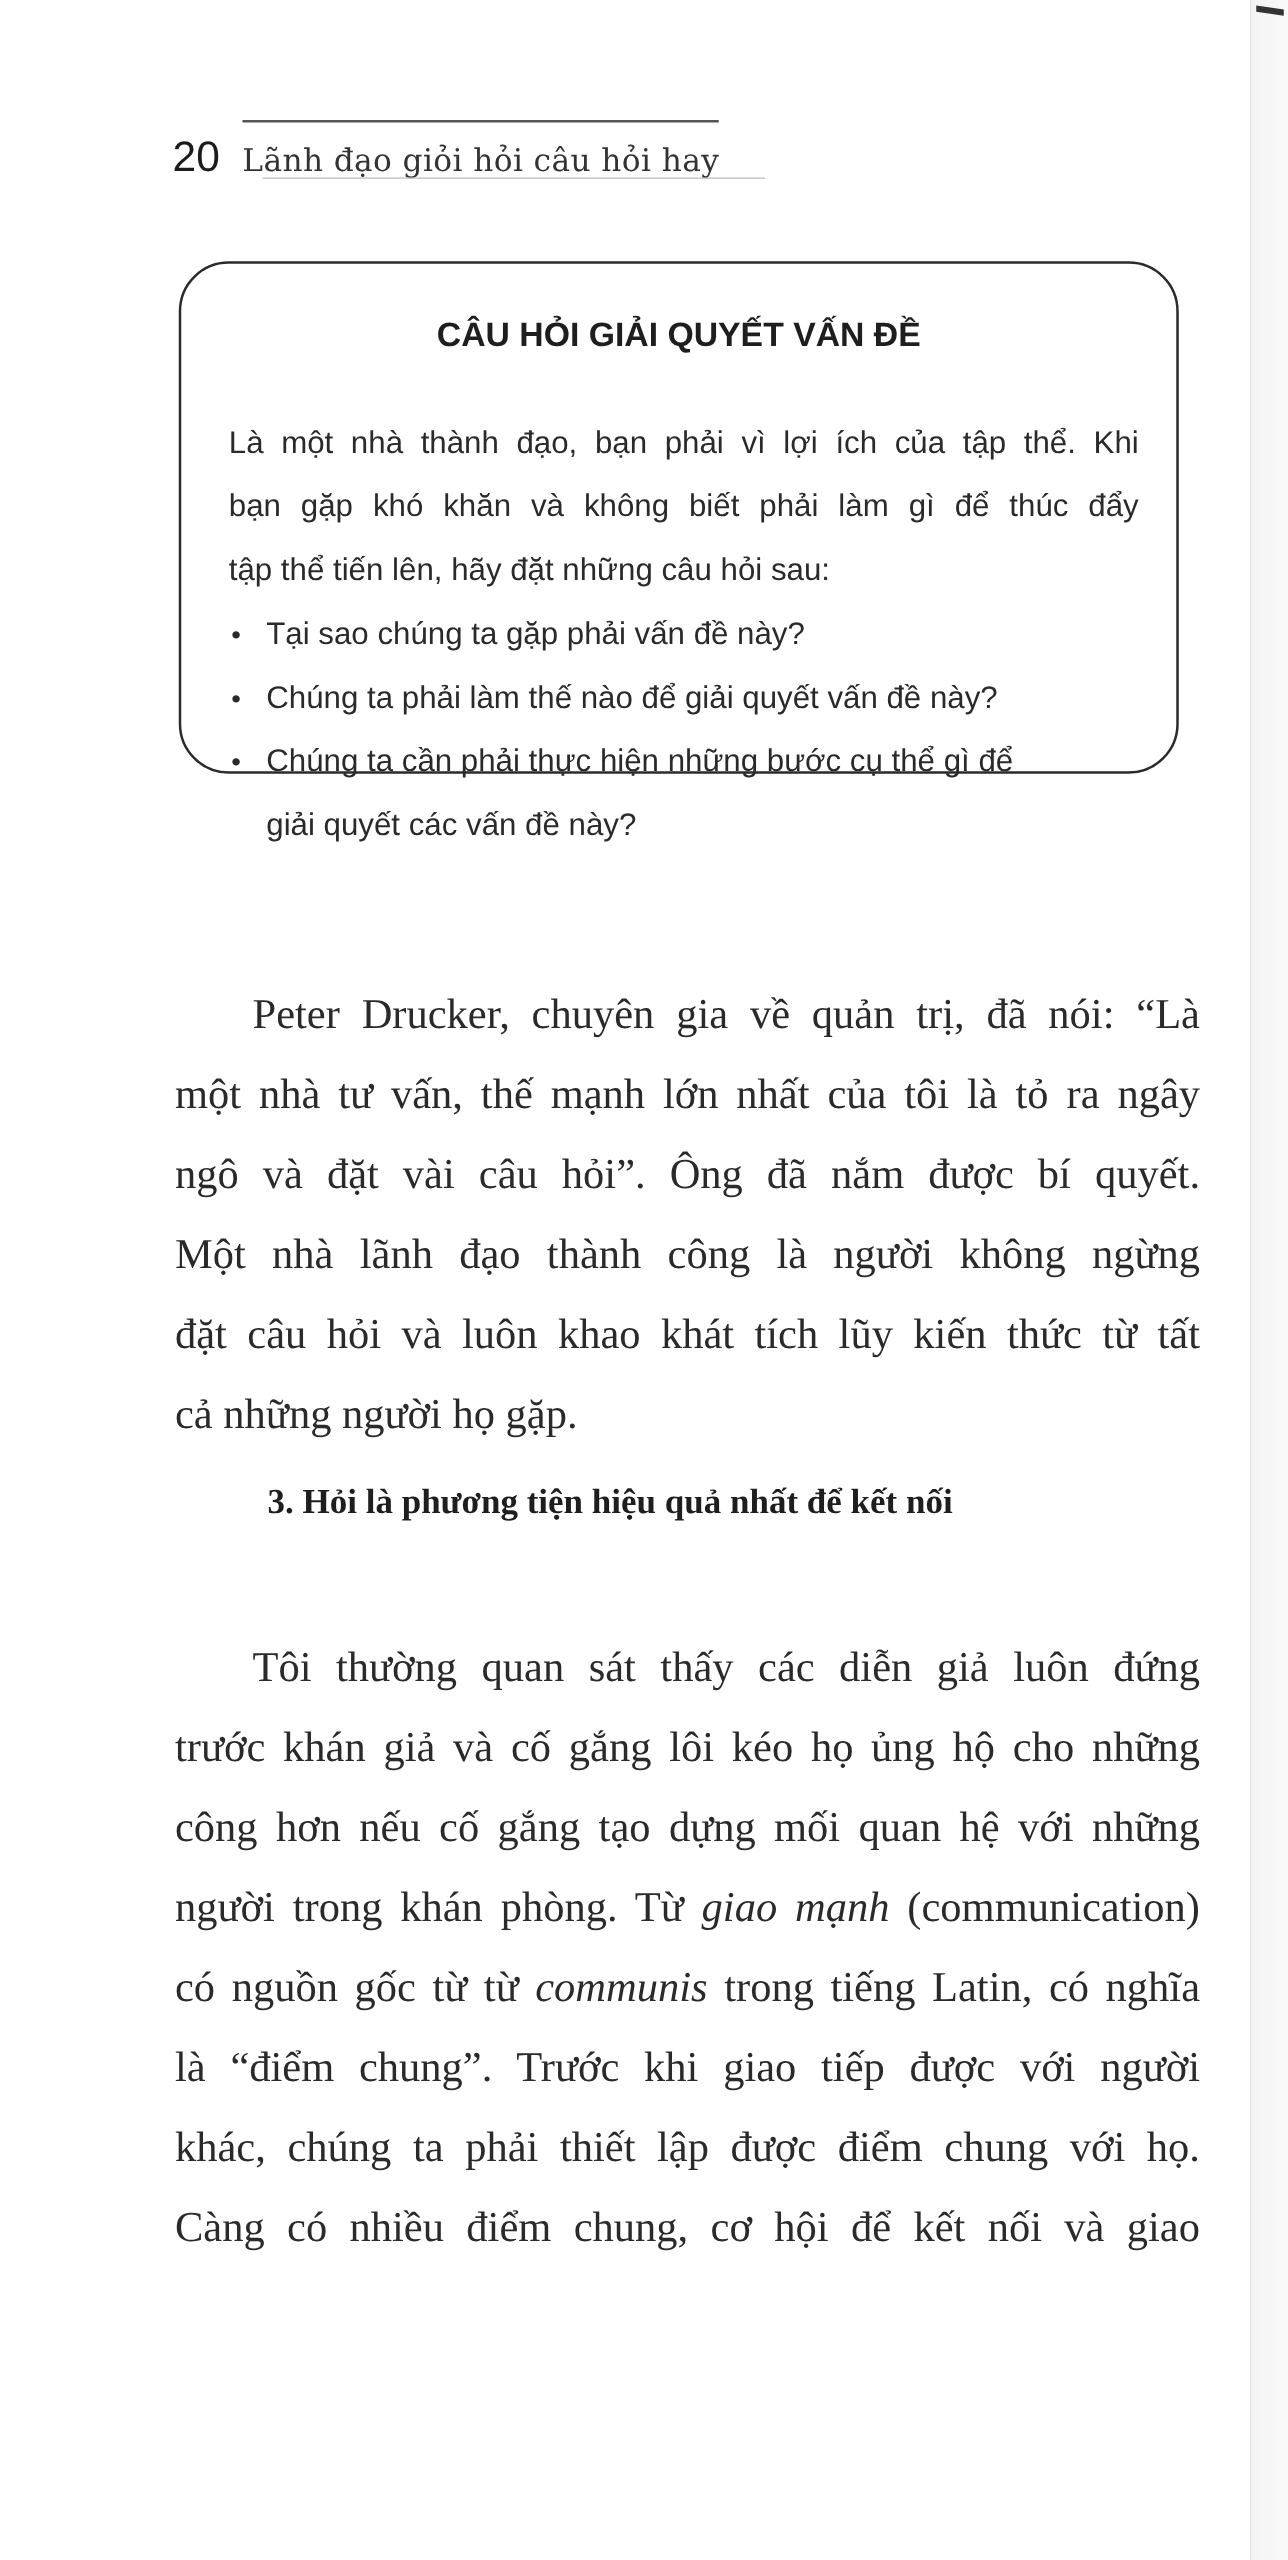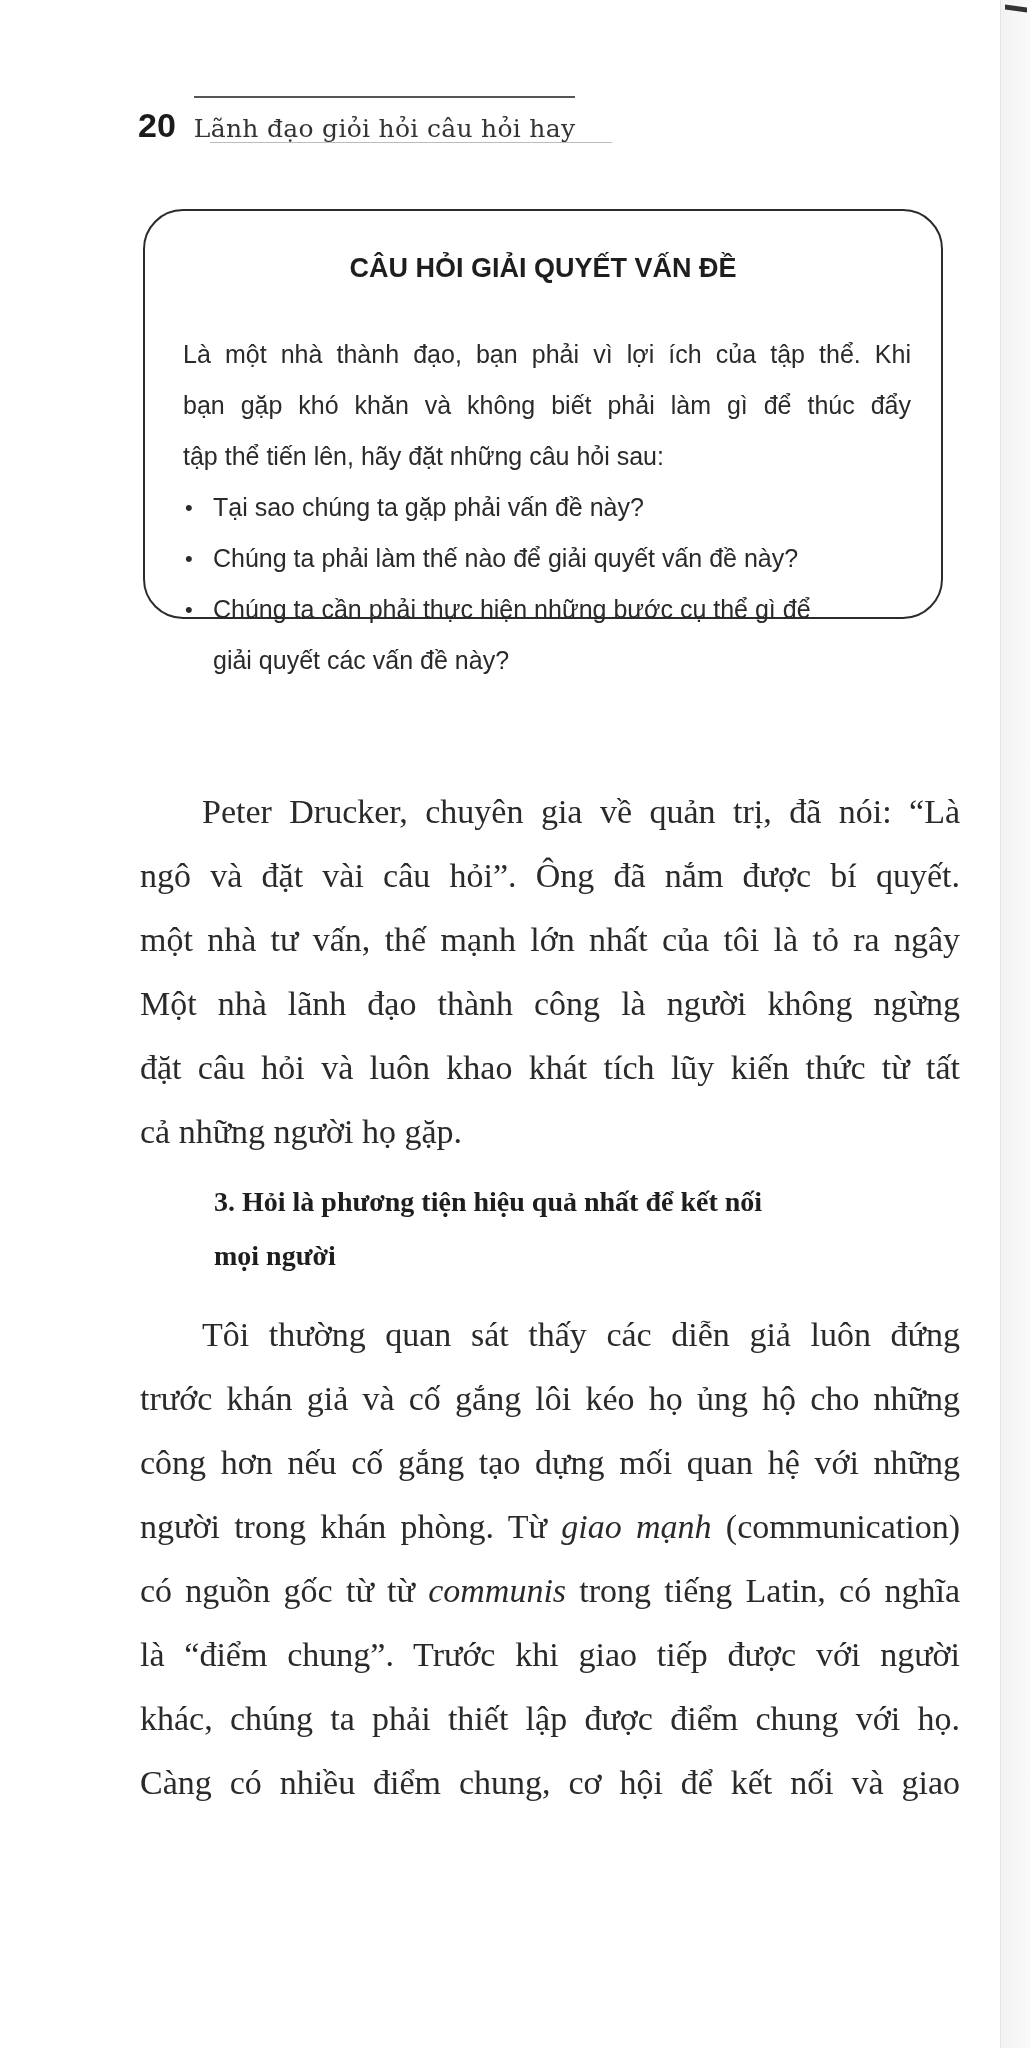"20" .page-number { font-weight: bold -> normal }
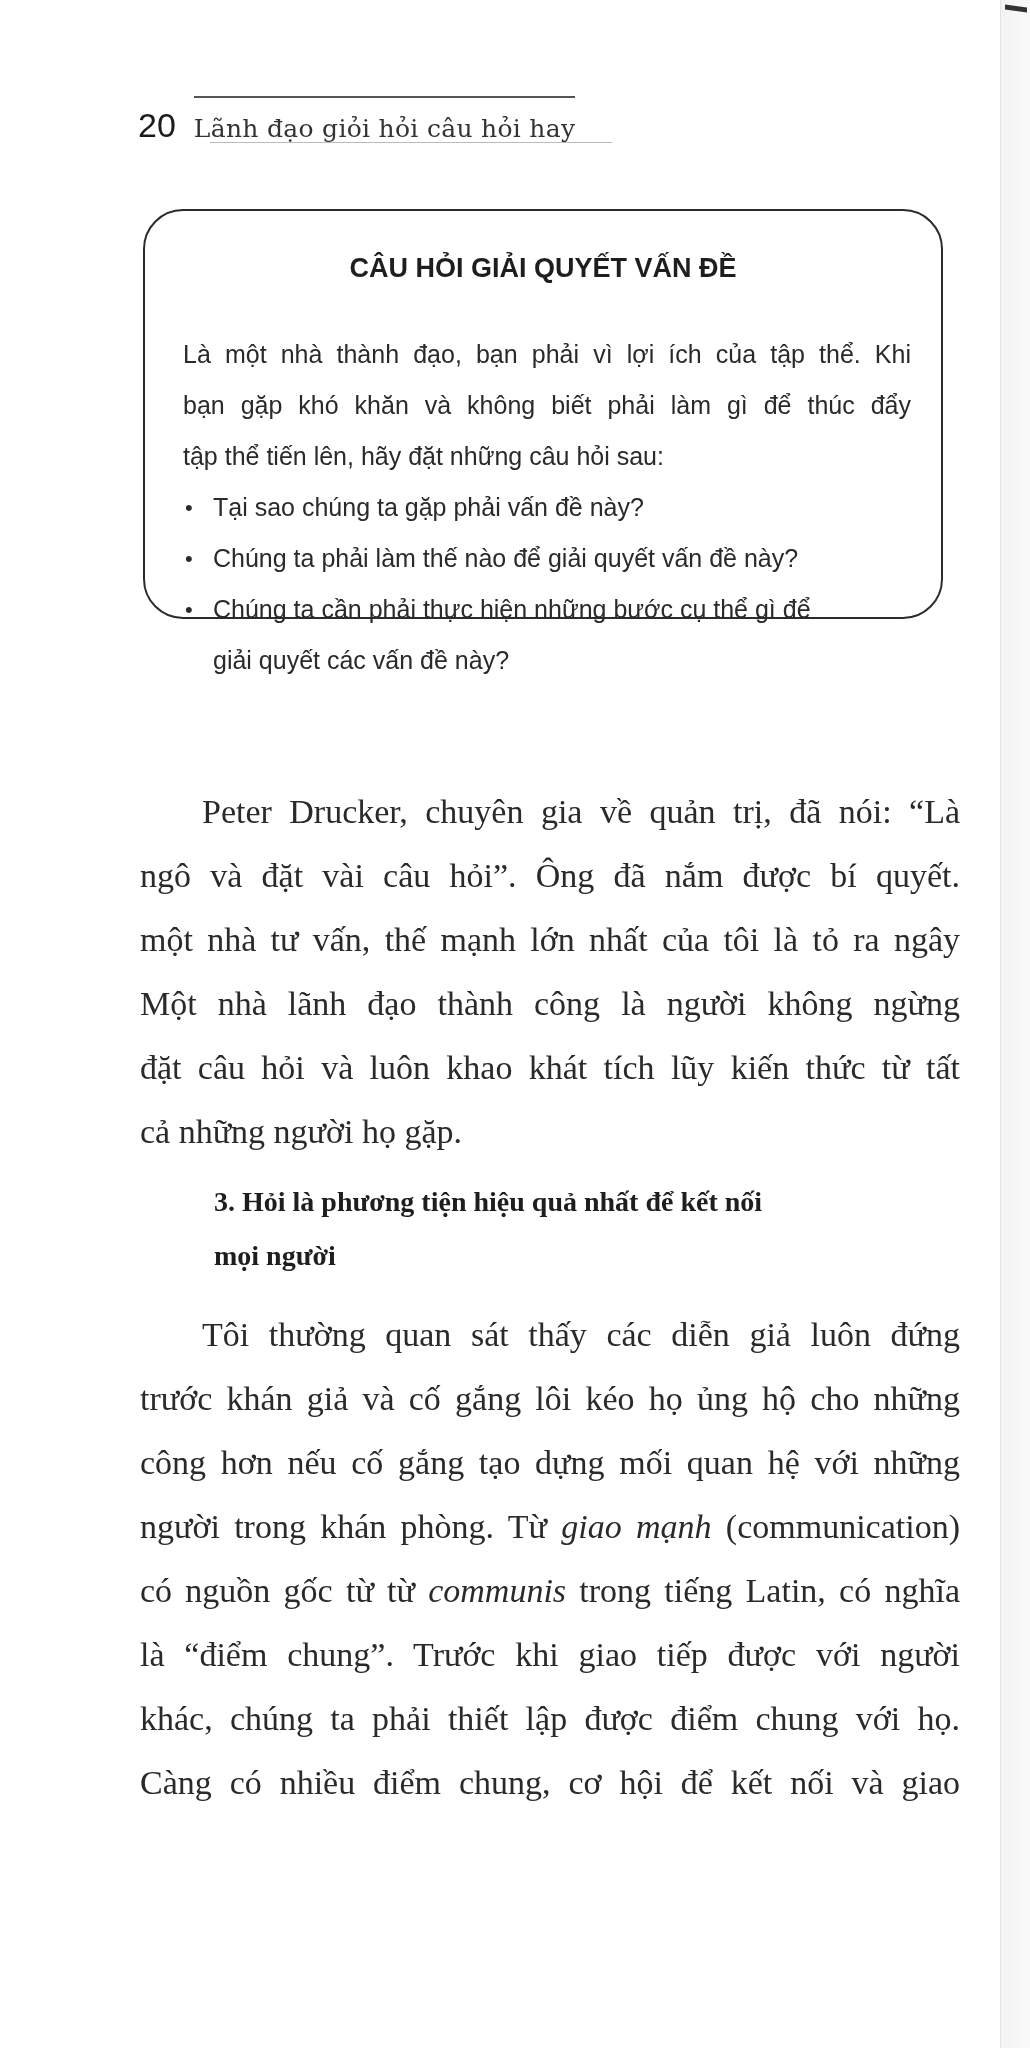"ngô và đặt vài câu" span.para-line { order: before "một nhà tư vấn, thế" -> after "một nhà tư vấn, thế" }
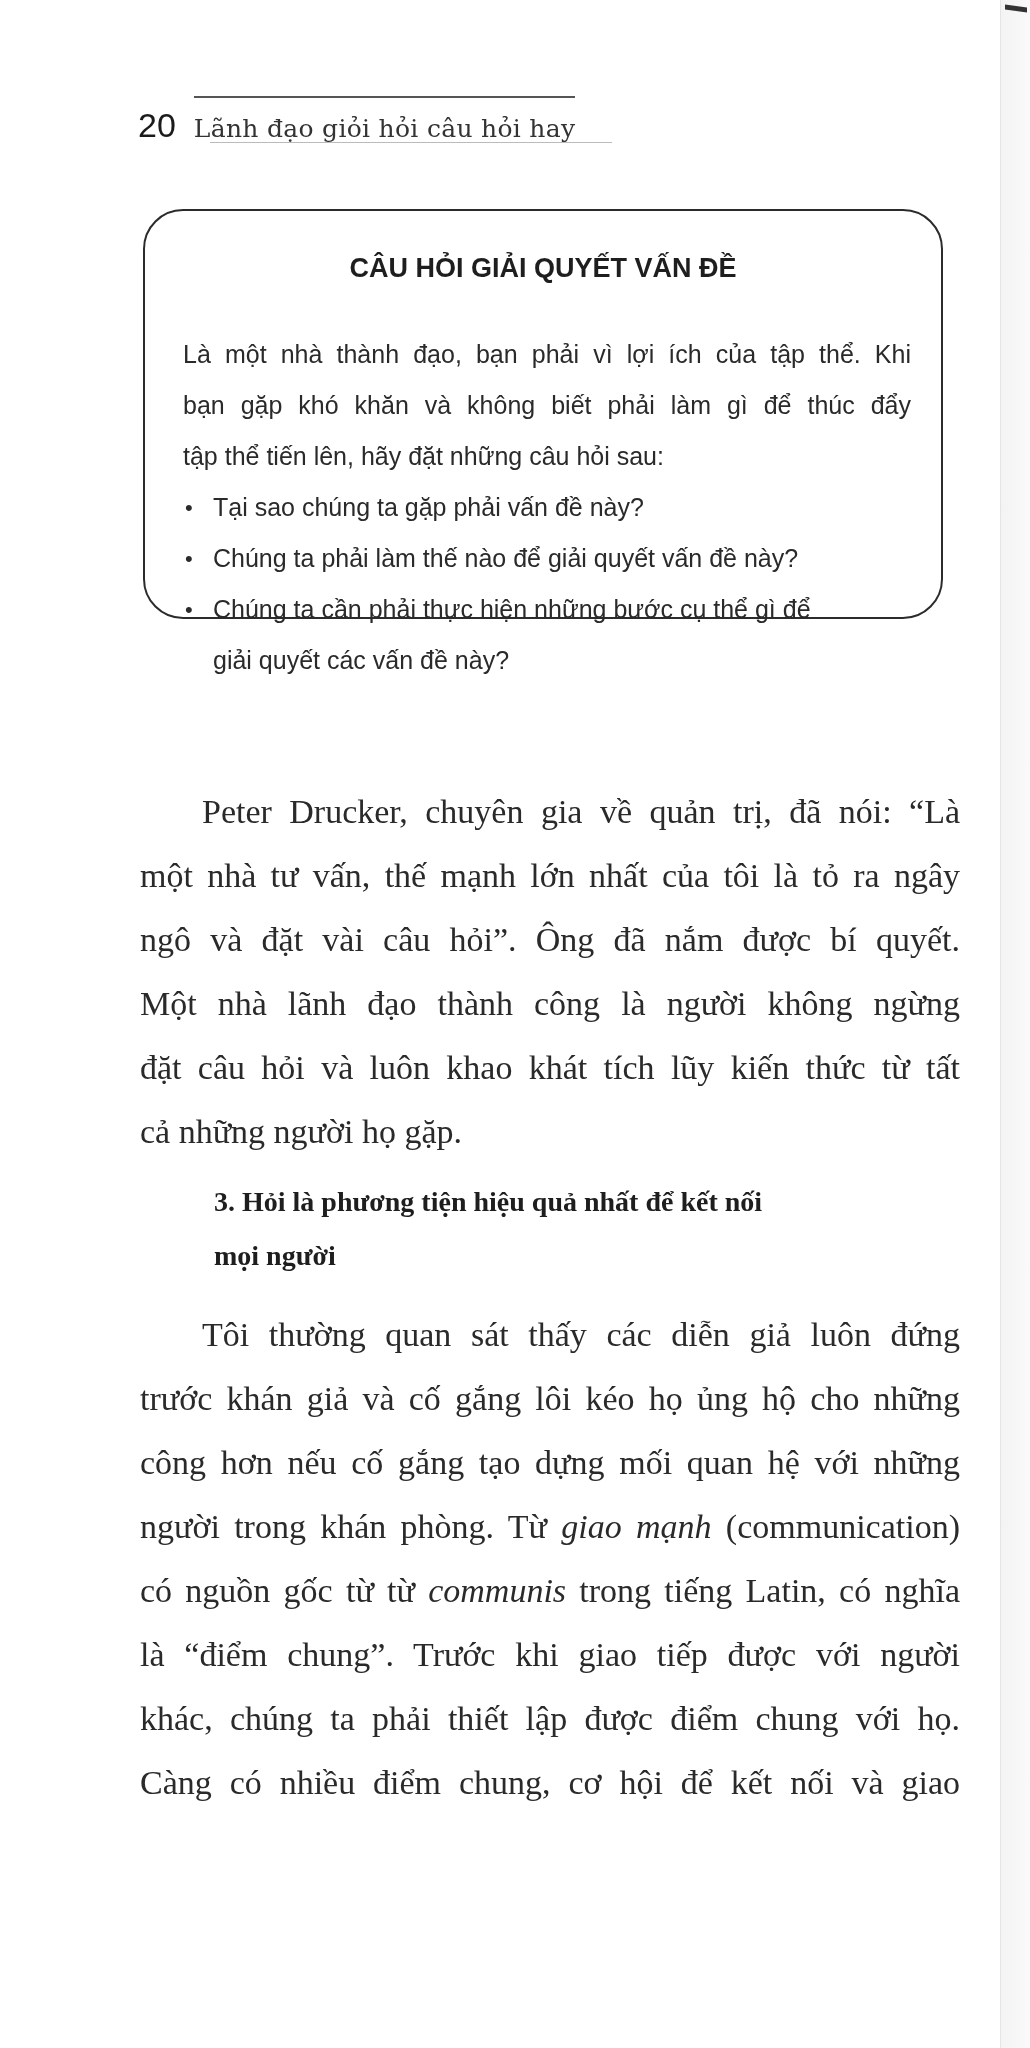"mọi người" div { html: <div>mọi người</div> -> none }
